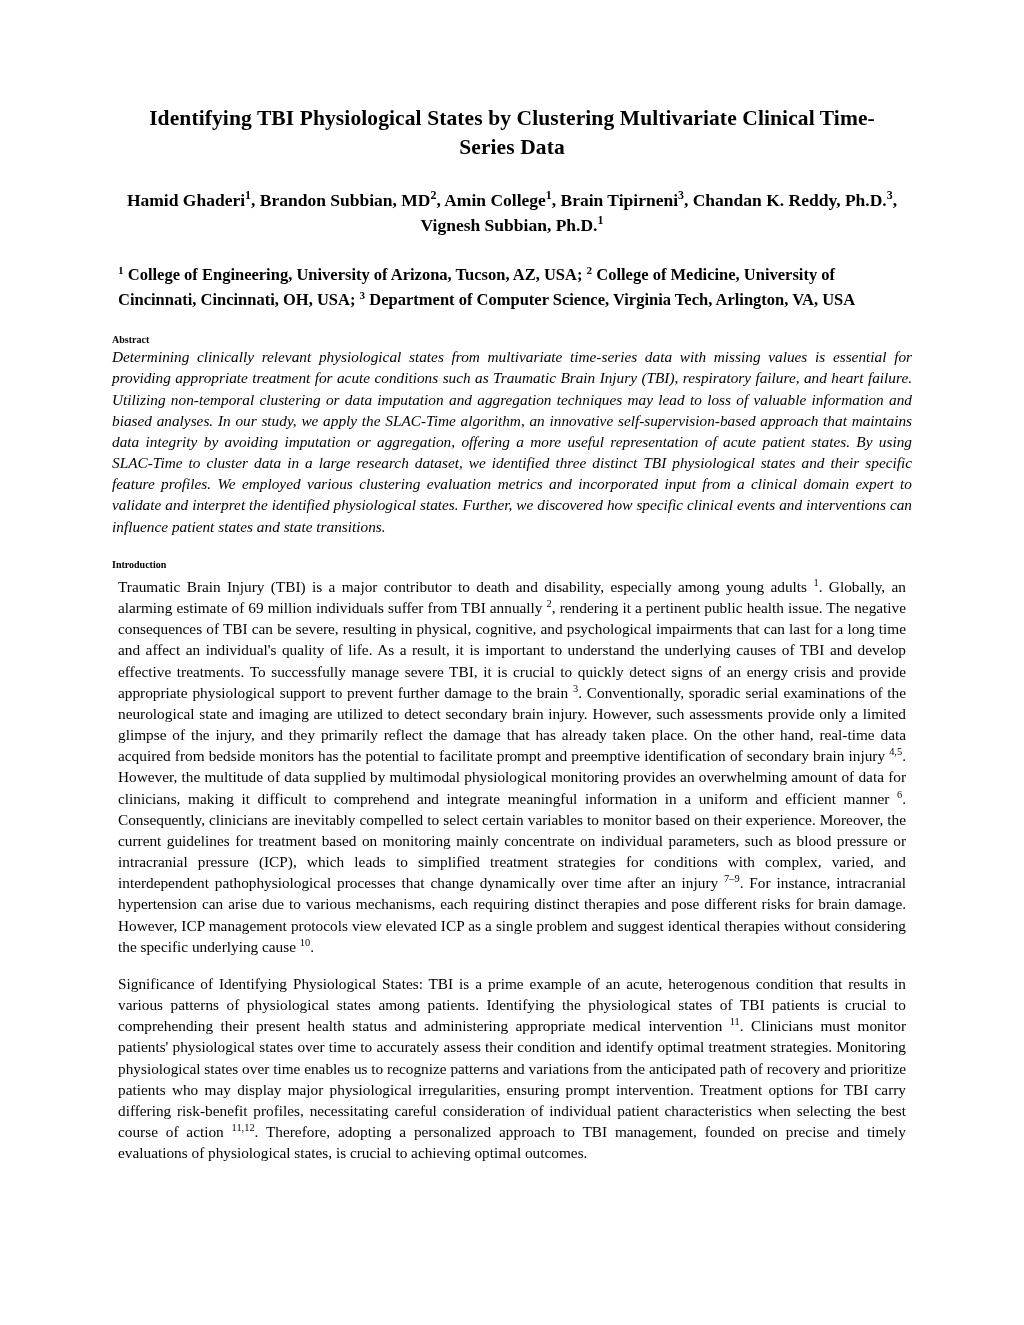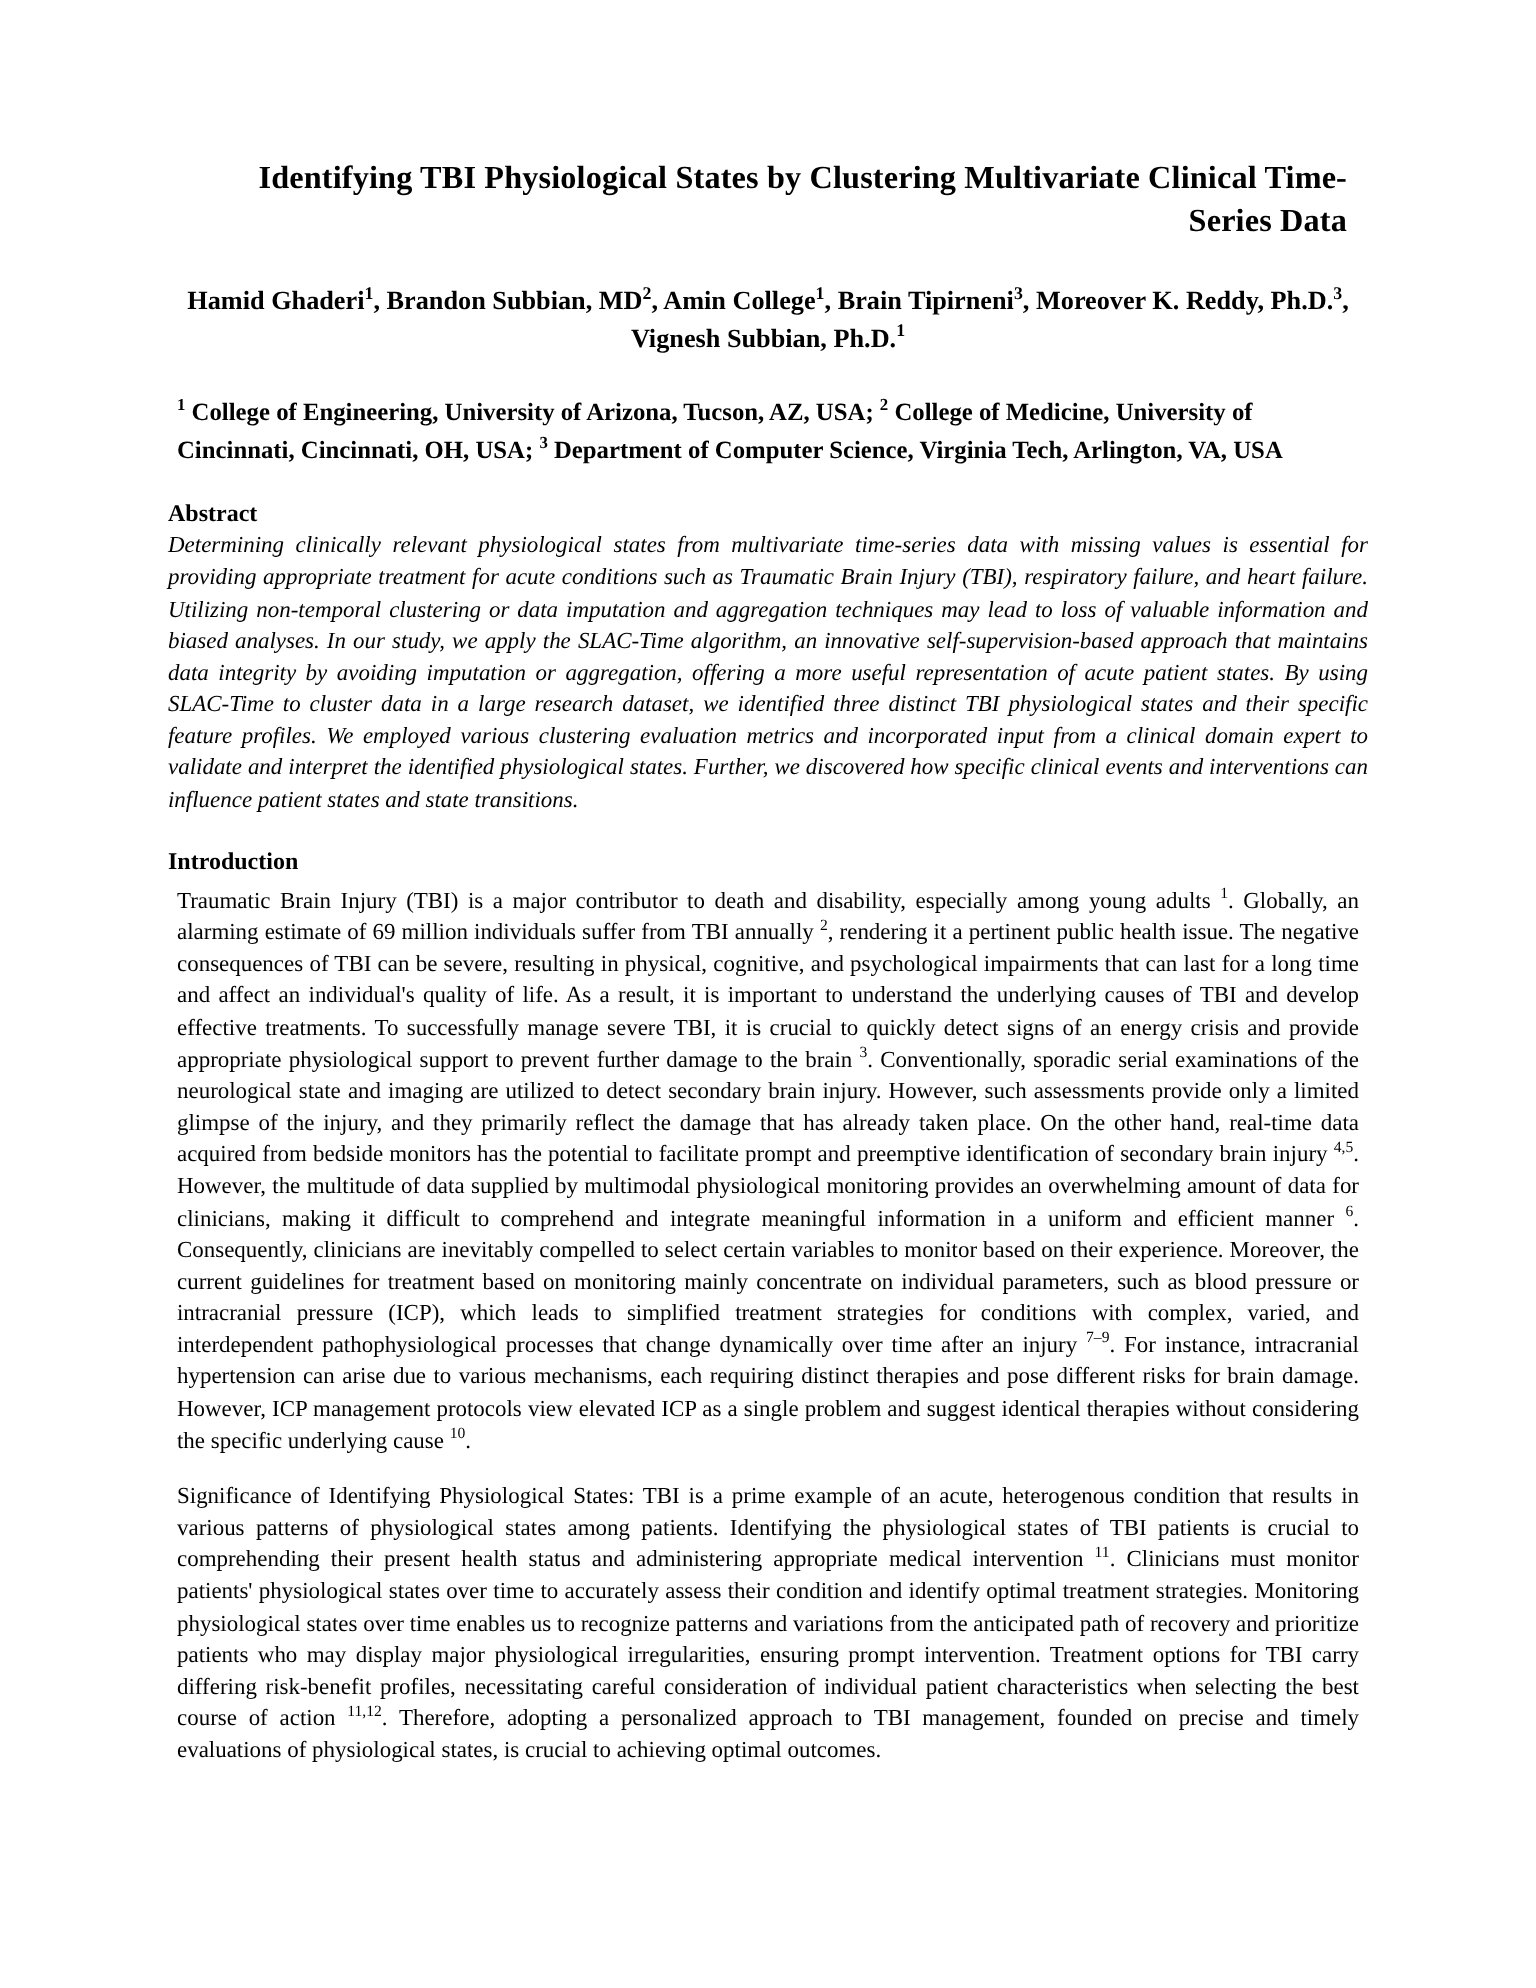"Identifying TBI Physiological States by" .title { text-align: right -> center }
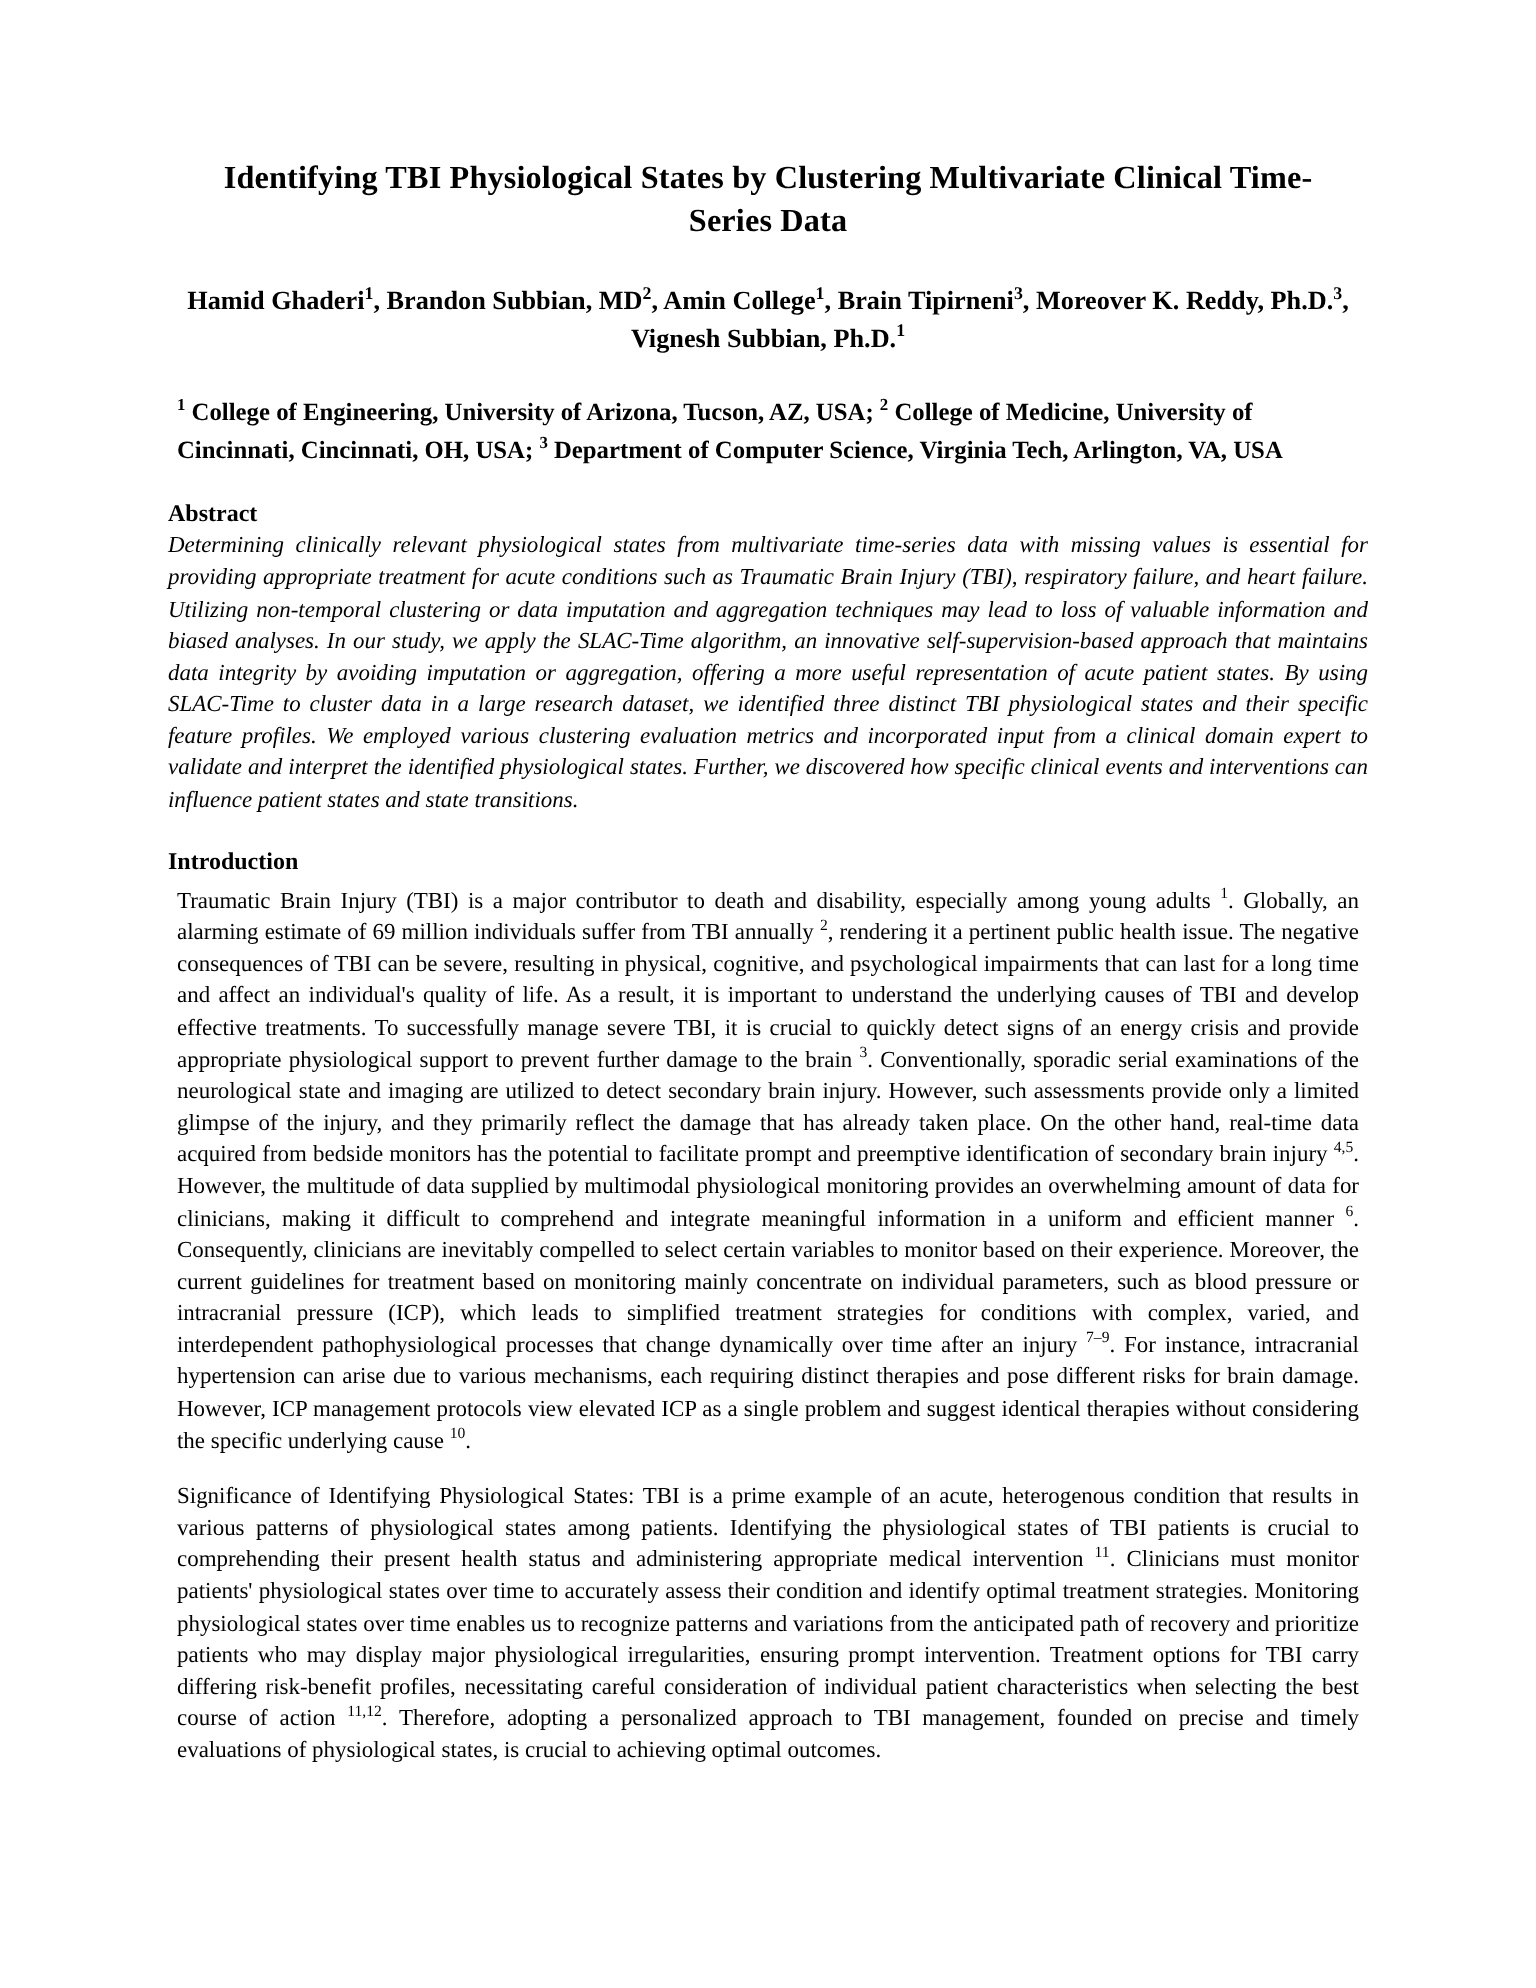", Moreover K. Reddy, Ph.D." span { text: Moreover -> Chandan }
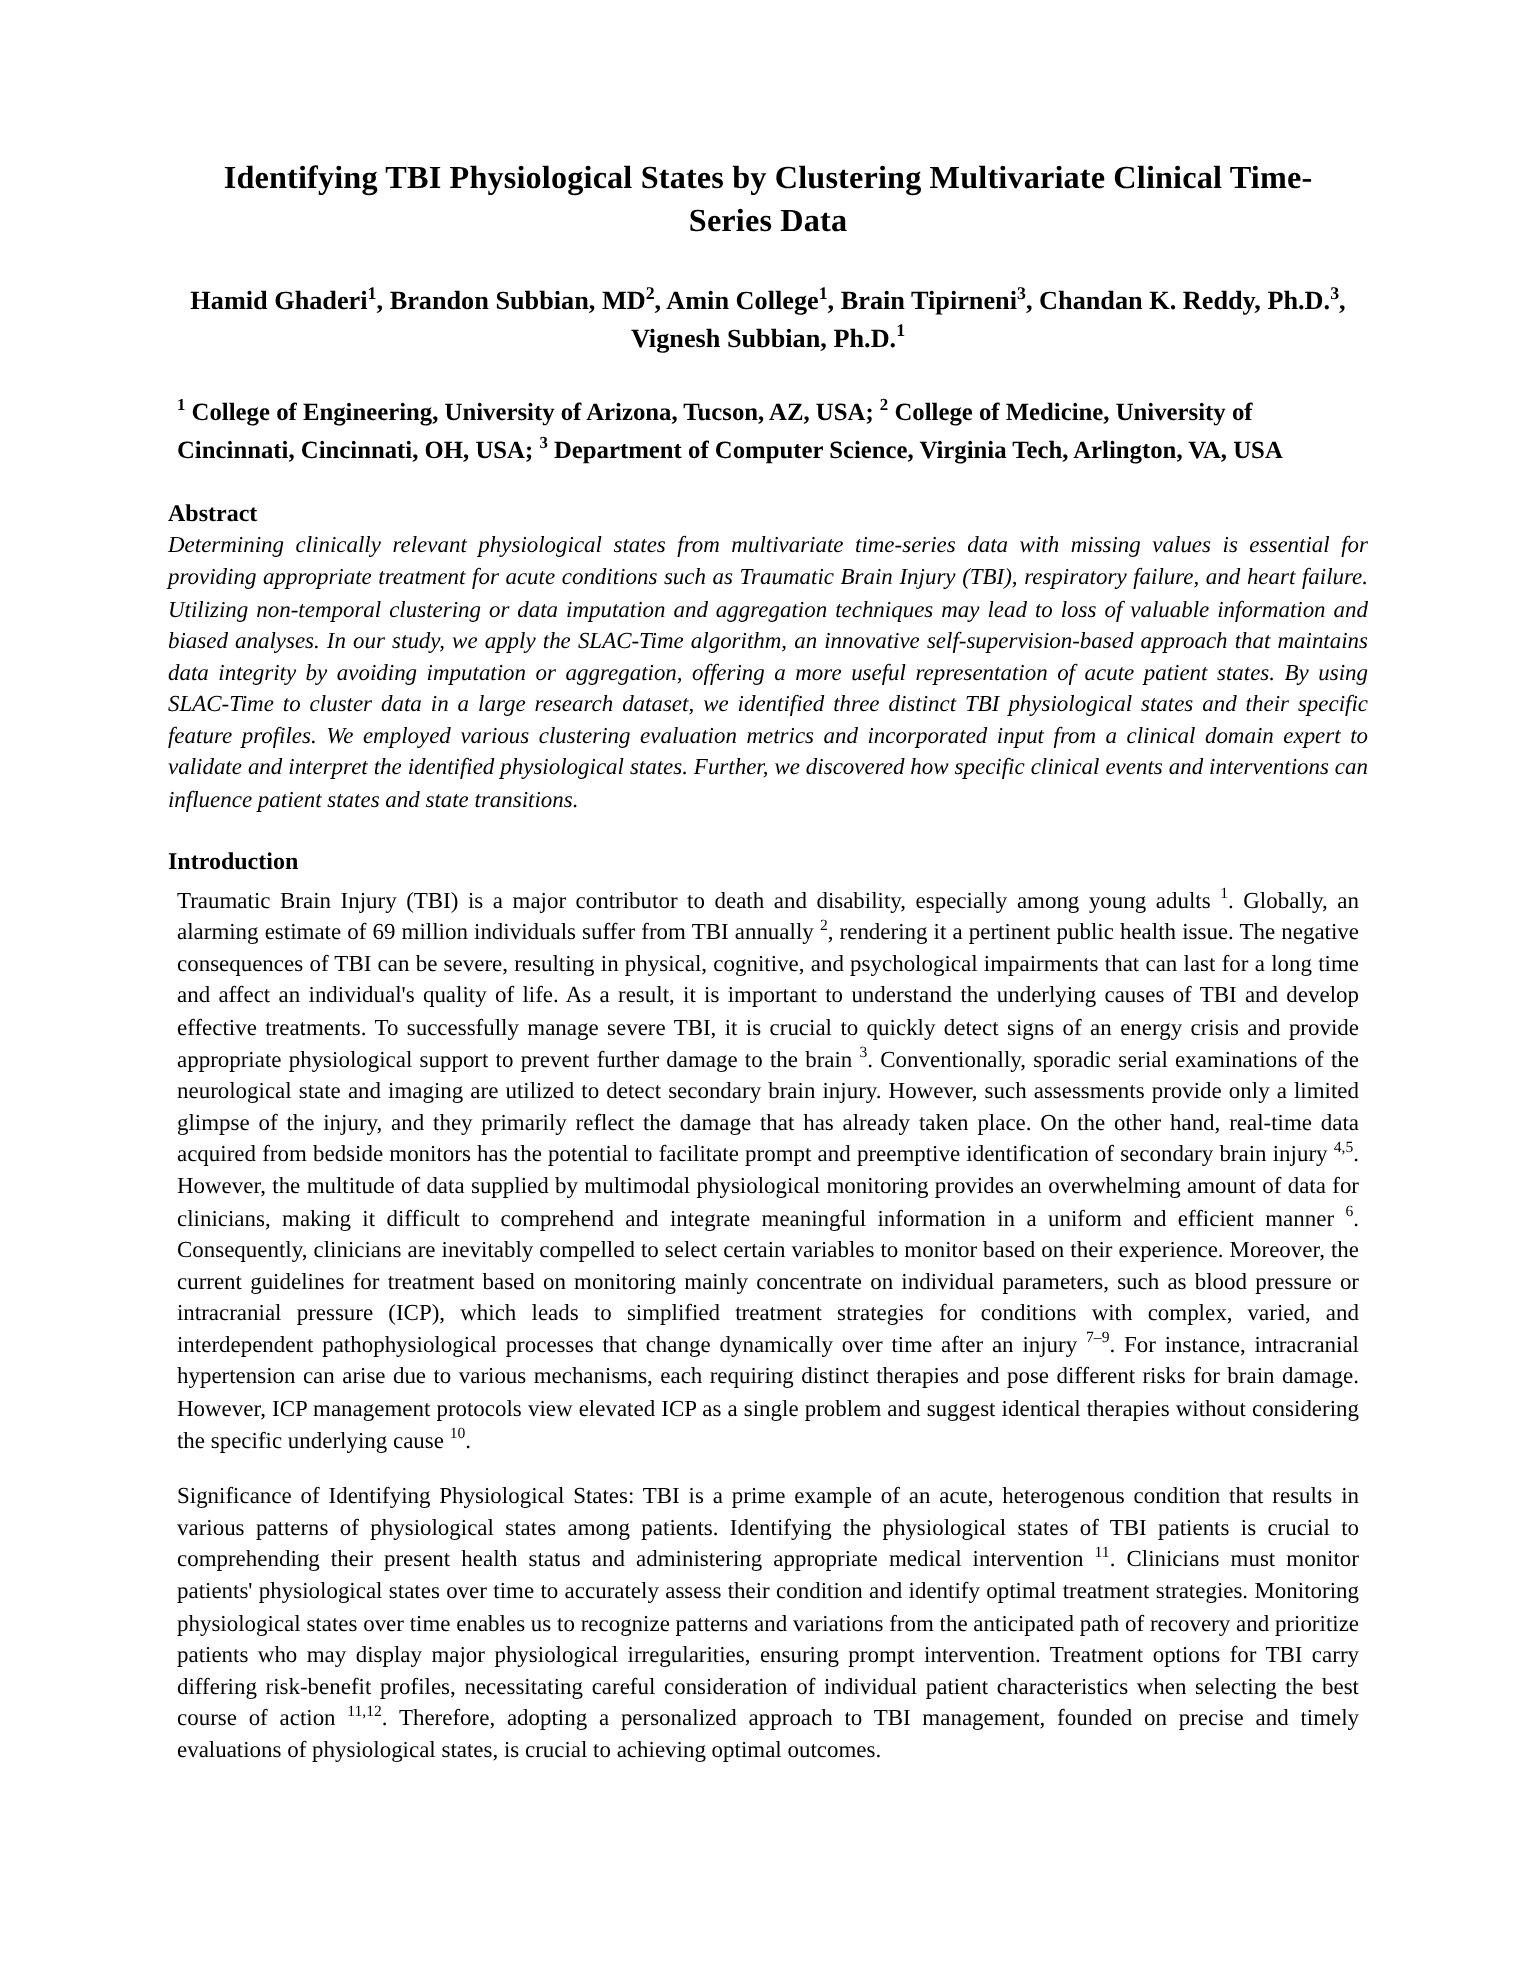"Abstract" .section-head { font-size: 16px -> 10px }
